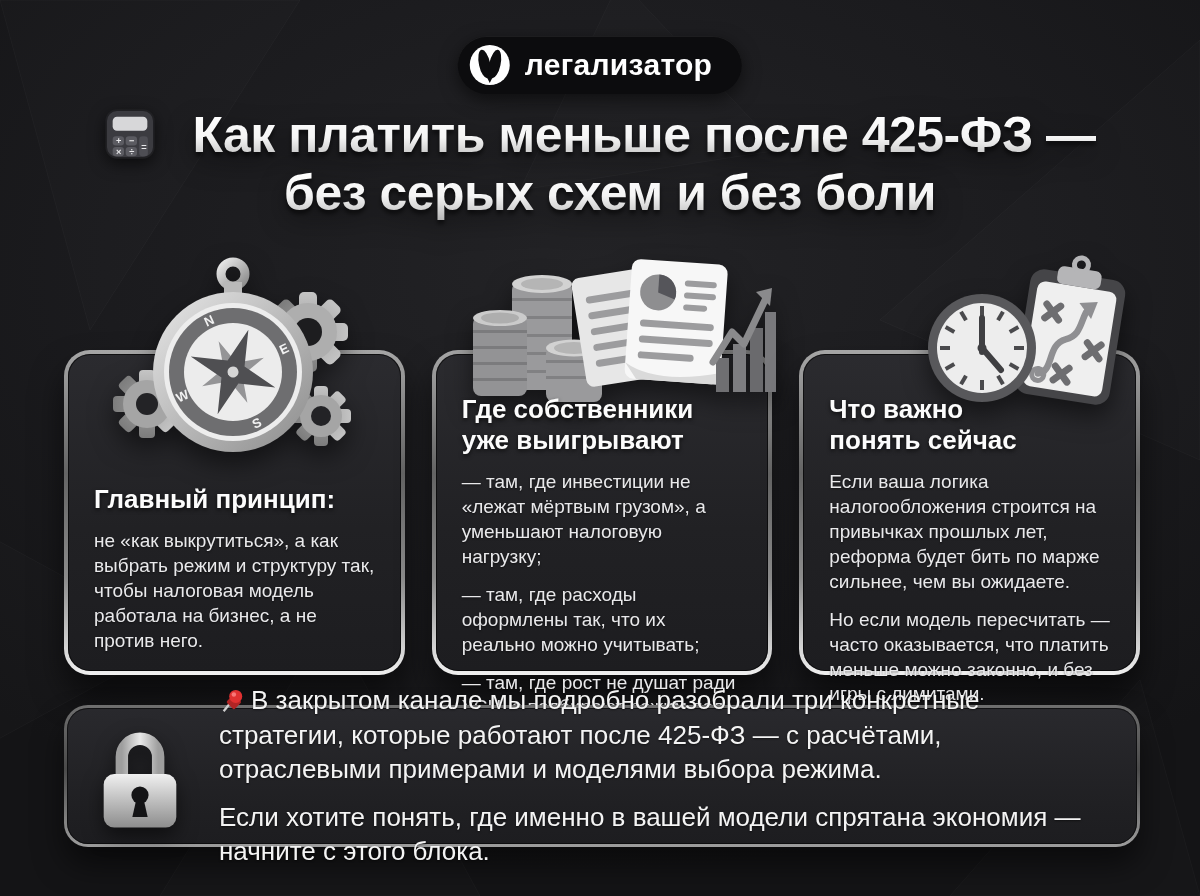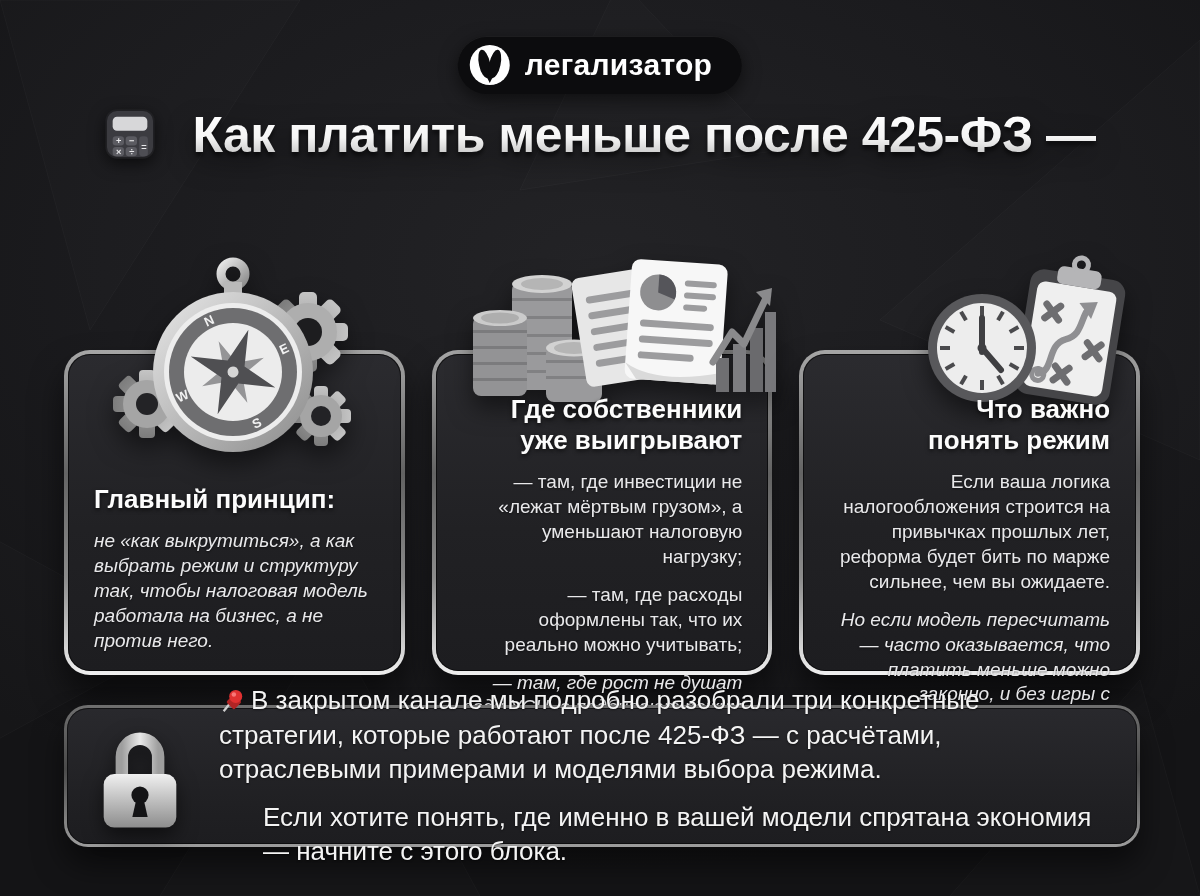"без серых схем и без" span.t-line { html: none -> <span><span>без серых схем и без боли</span></span> }
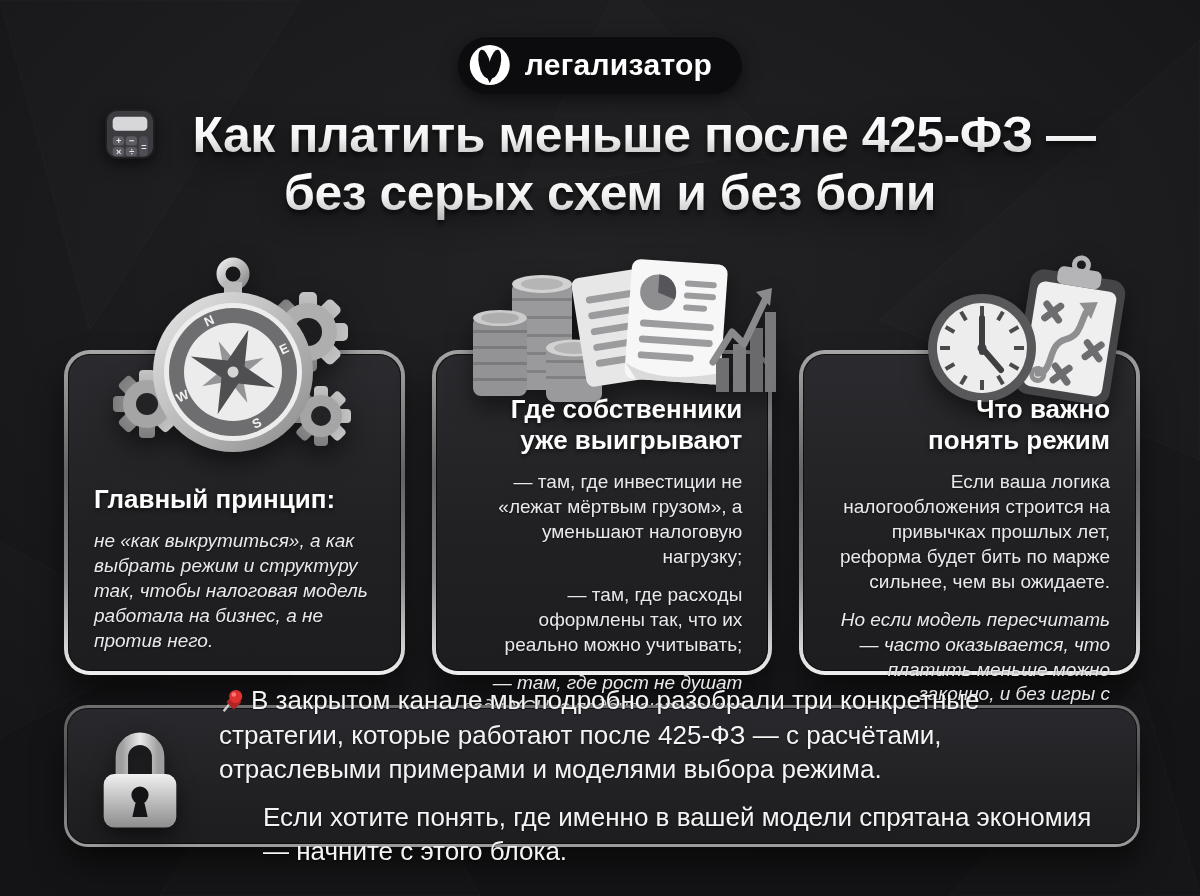"Где собственники" .pad-short { text-align: right -> none }
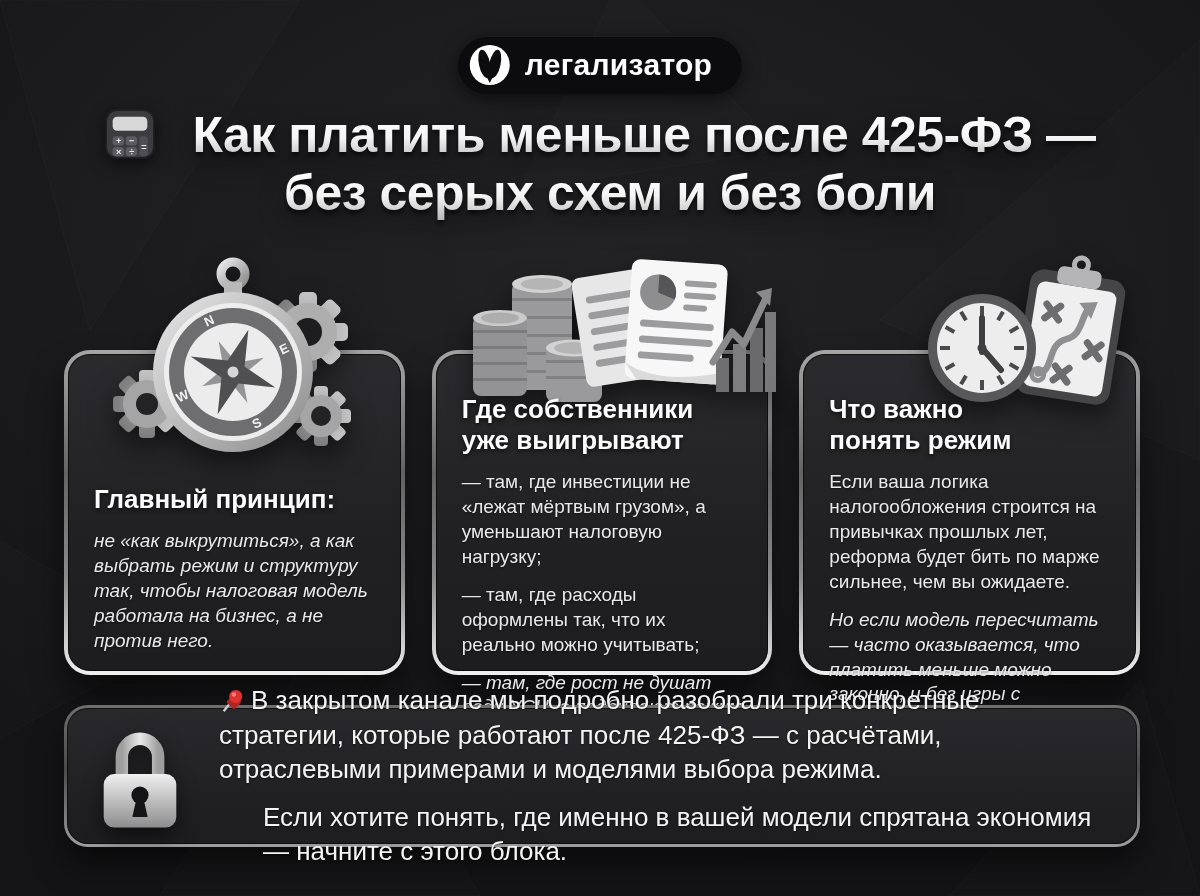"Что важно" h2.card-heading { text: режим -> сейчас }
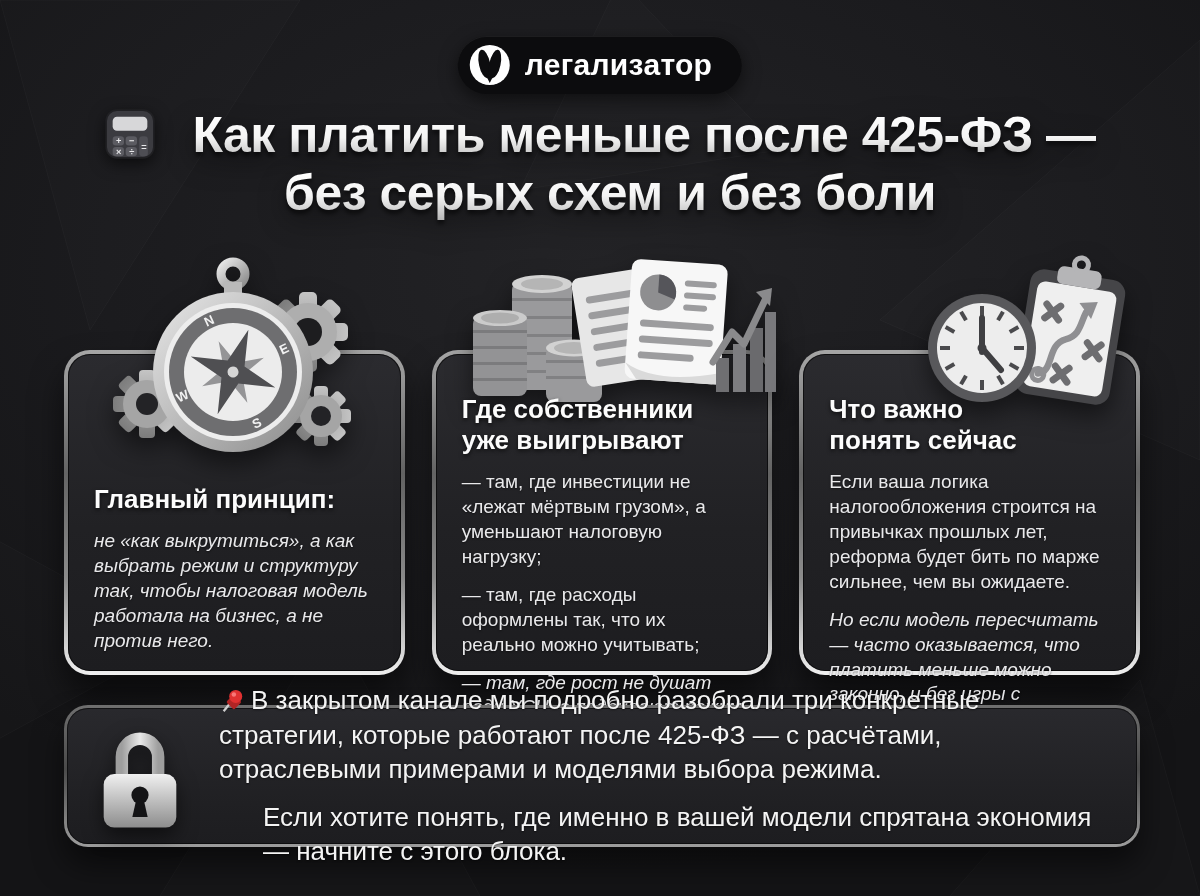"не «как выкрутиться», а как" .card-body p:last-child { font-style: italic -> none }
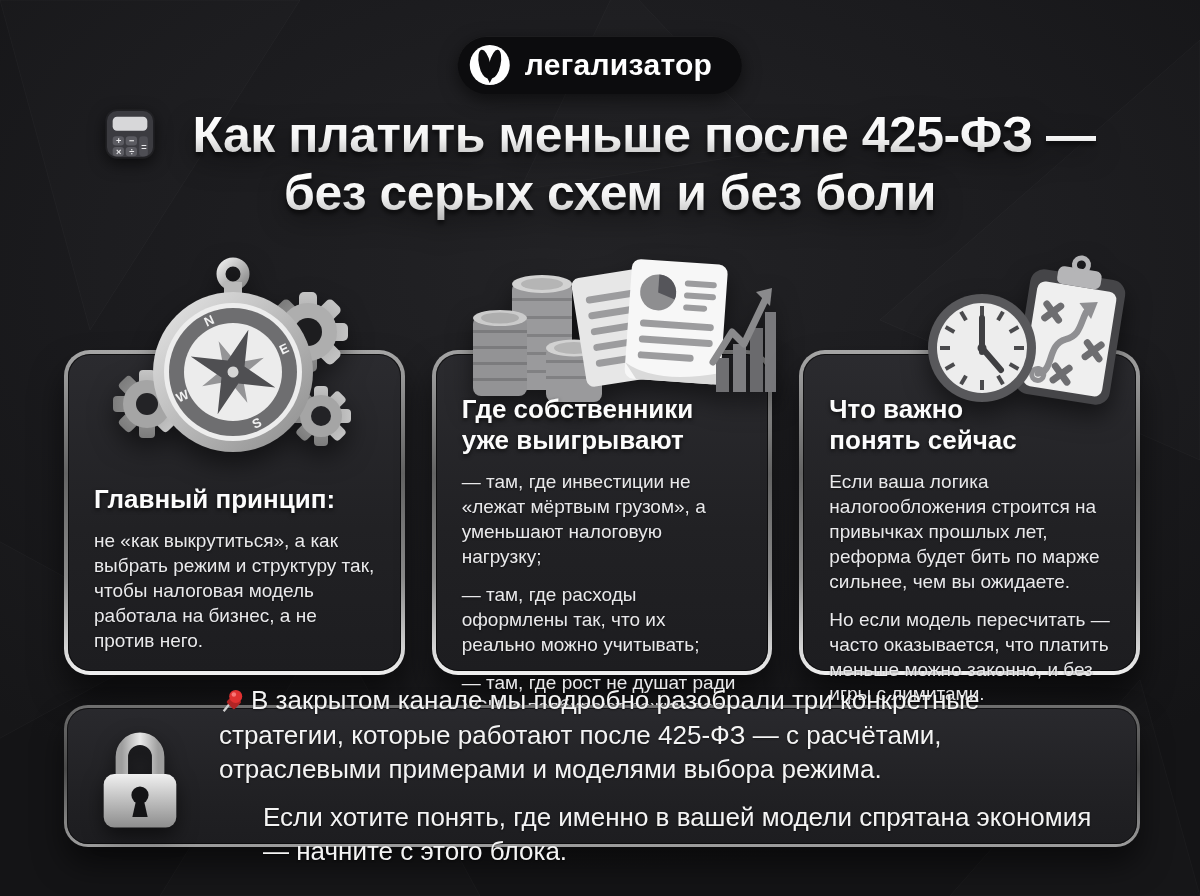"Если хотите понять, где именно" .banner-text p + p { margin-left: 44px -> none }
